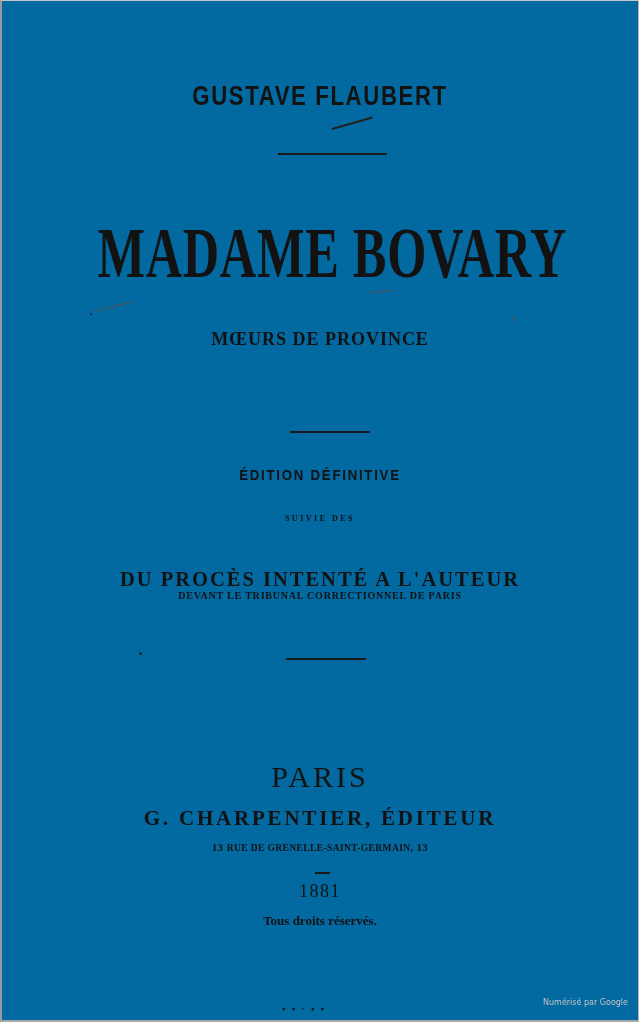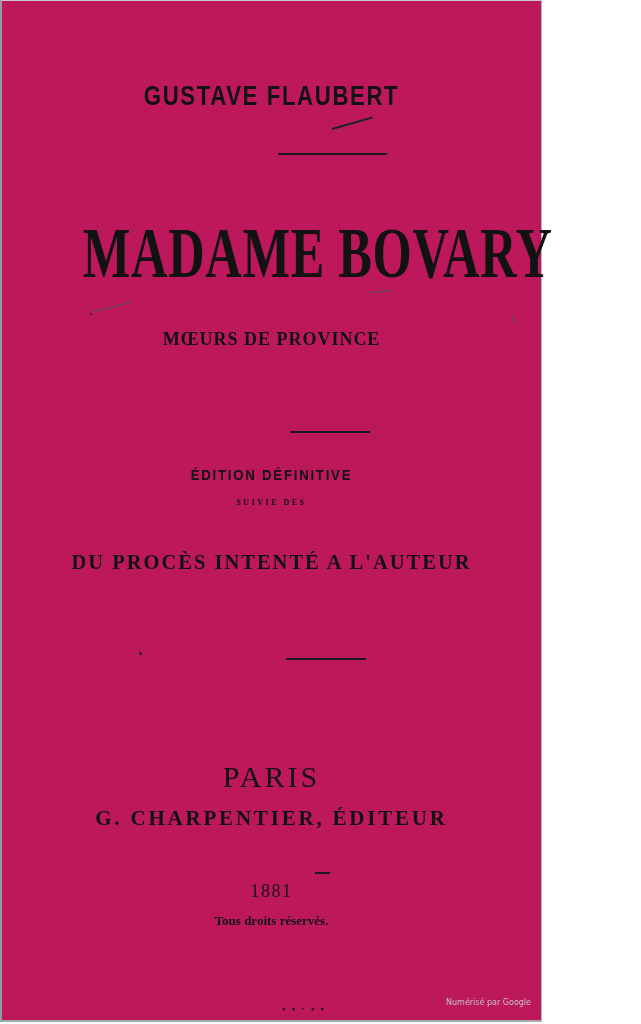"GUSTAVE FLAUBERT" .page { background: #be185d -> #0369a1; width: 542px -> 639px }
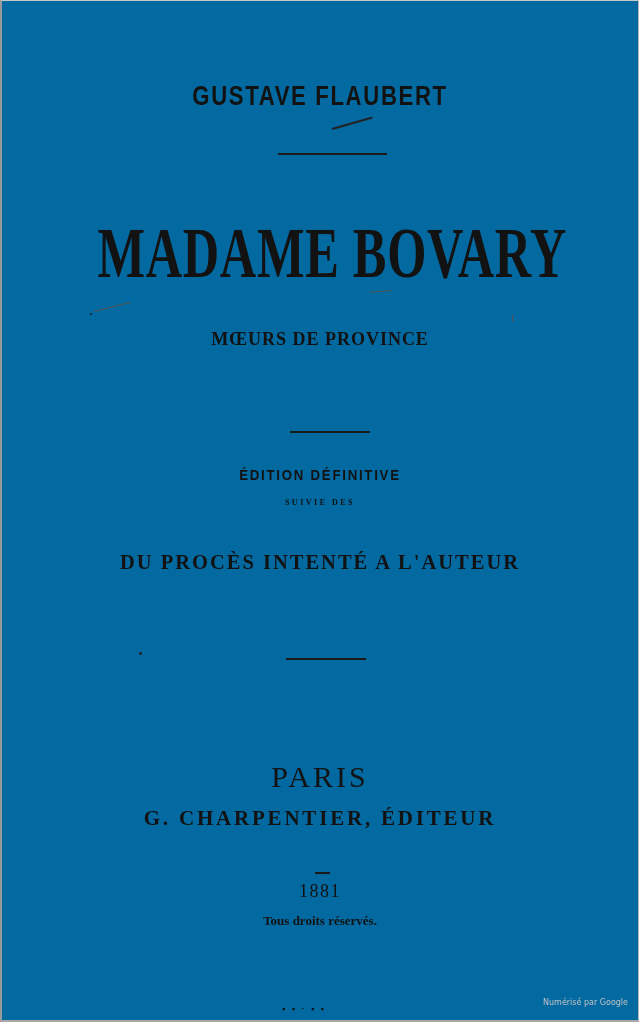"SUIVIE DES" .suivie { top: 497px -> 513px }
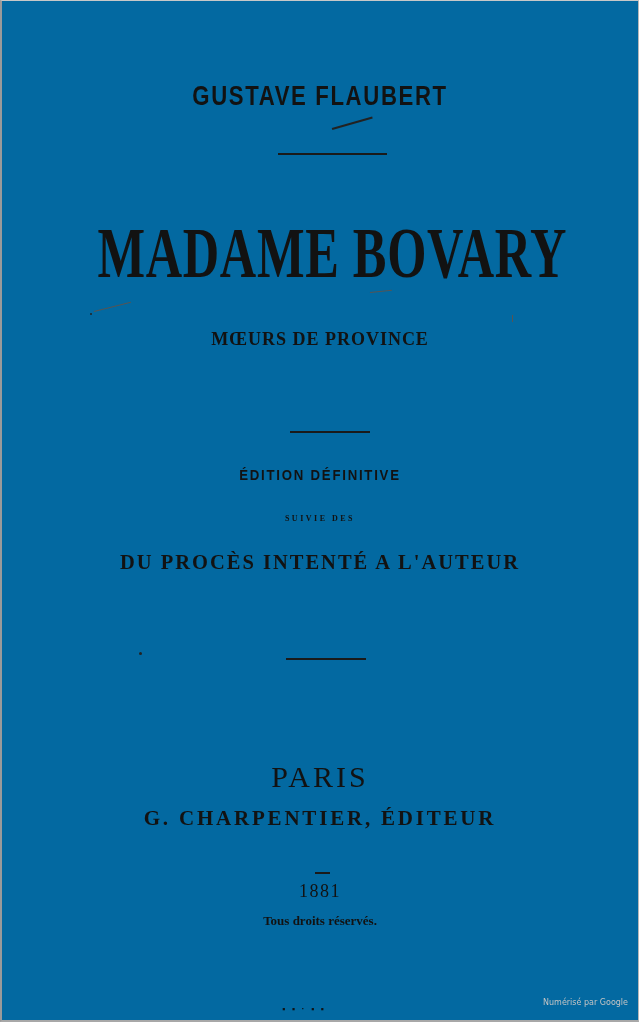"DU PROCÈS INTENTÉ A L'AUTEUR" .proces { top: 550px -> 567px }
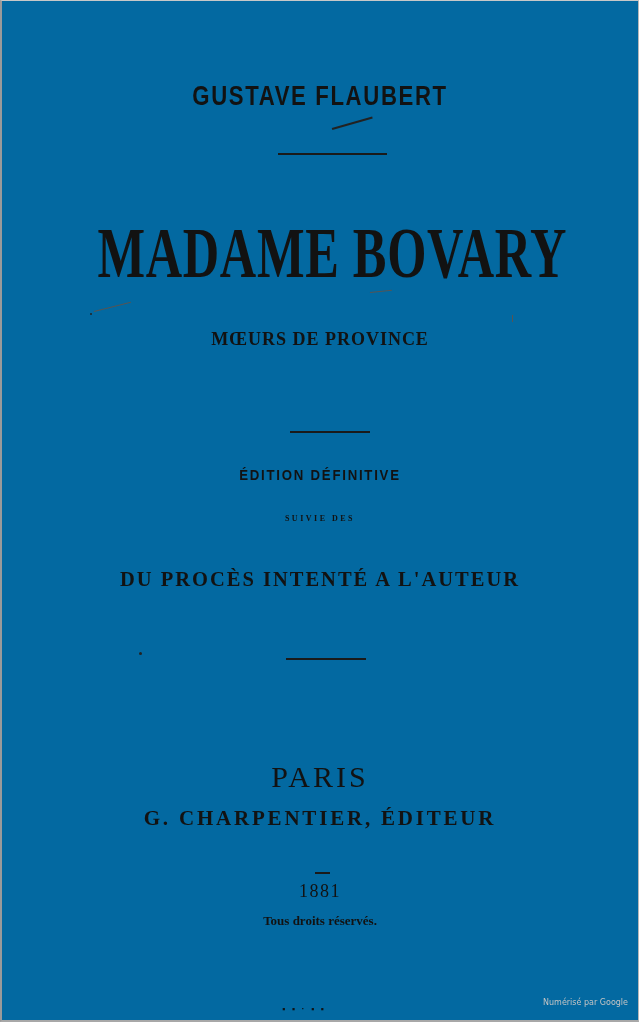"DEVANT LE TRIBUNAL CORRECTIONNEL DE" div.line { html: none -> <div>DEVANT LE TRIBUNAL CORRECTIONNEL DE PARIS</div> }
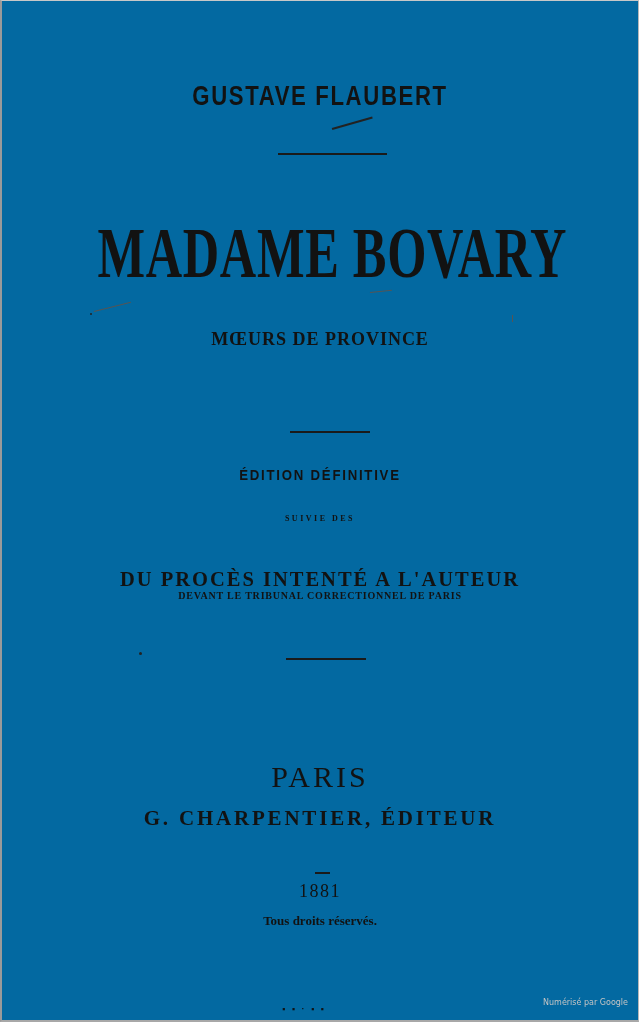"13 RUE DE GRENELLE-SAINT-GERMAIN, 13" div.line { html: none -> <div> <span>13</span> <span>RUE DE GRENELLE-SAINT-GERMAIN,</span> <span>13</span> </div> }
